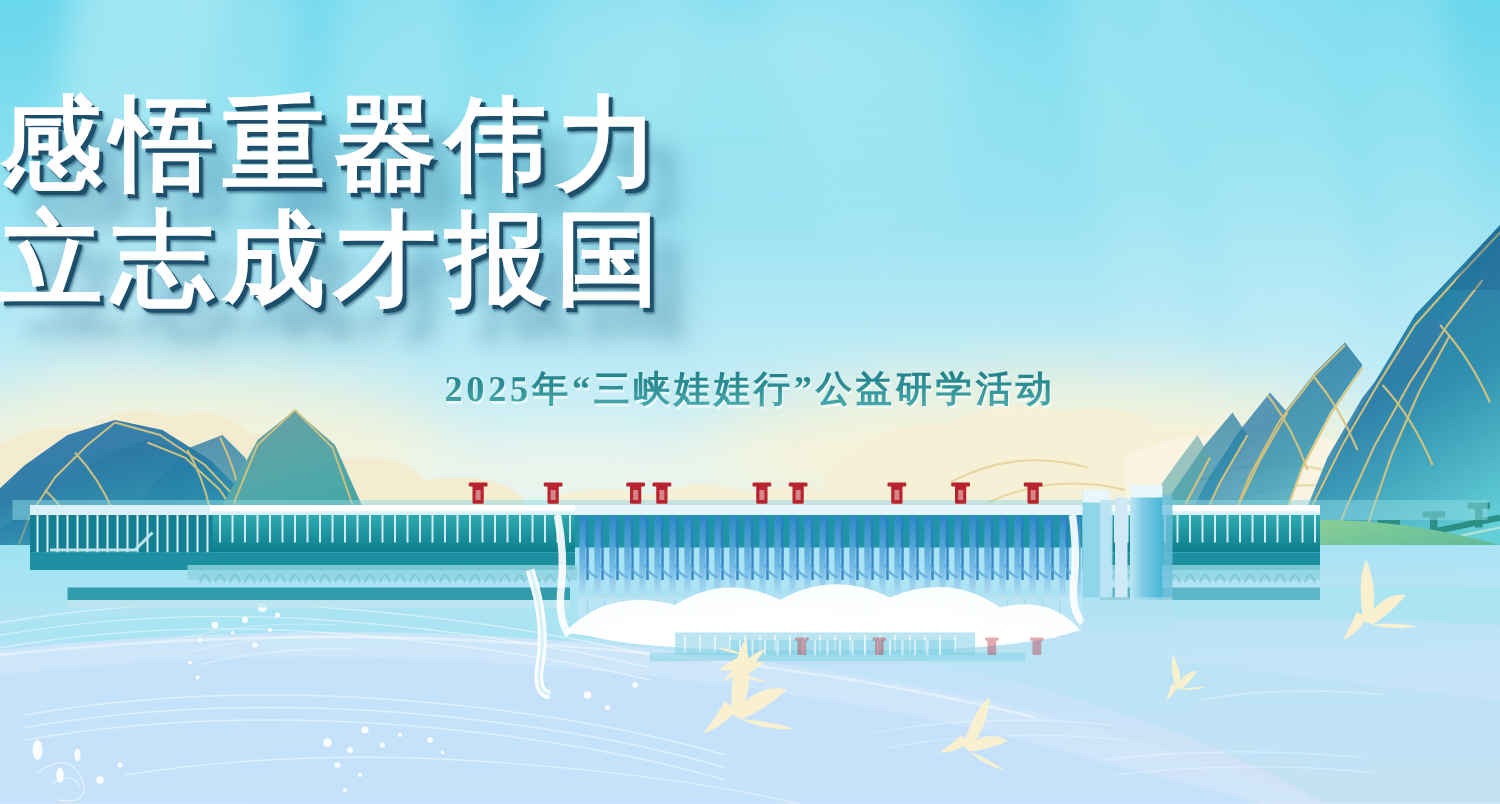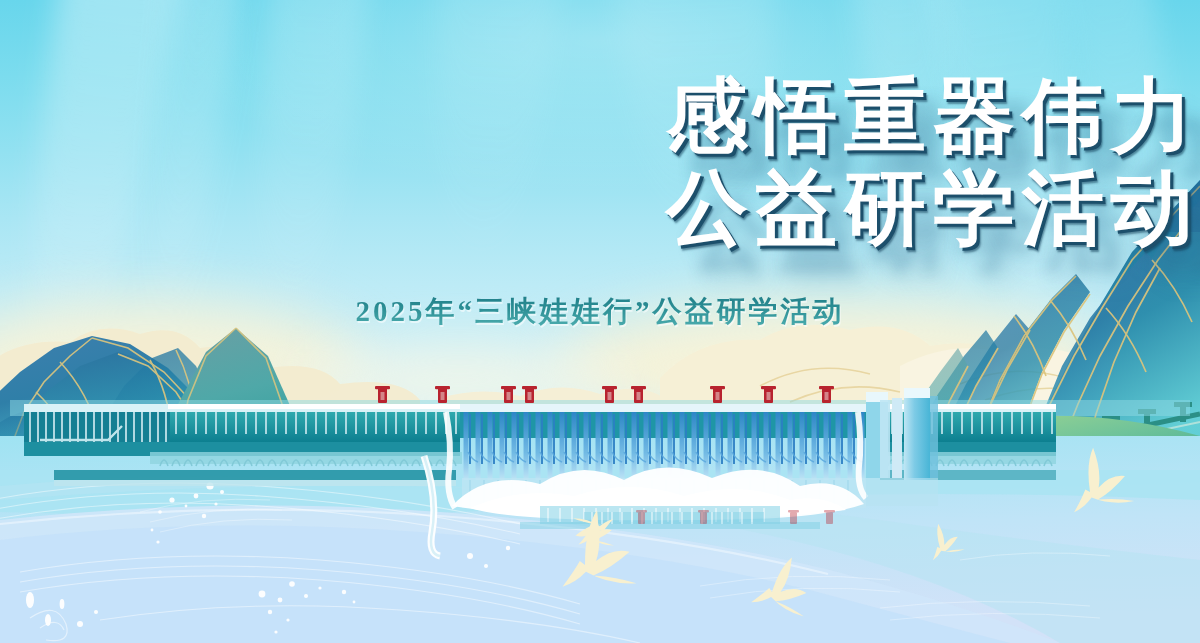"感悟重器伟力" .headline { text-align: right -> left }
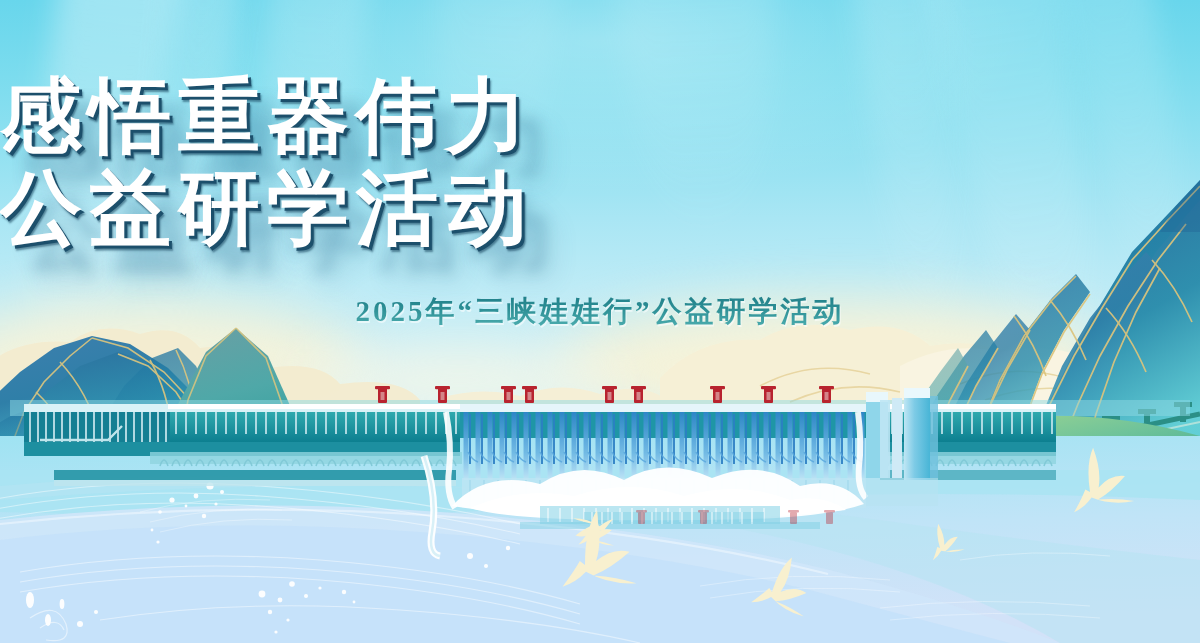"公益研学活动" div.hl-line { text: 公益研学活动 -> 立志成才报国 }
